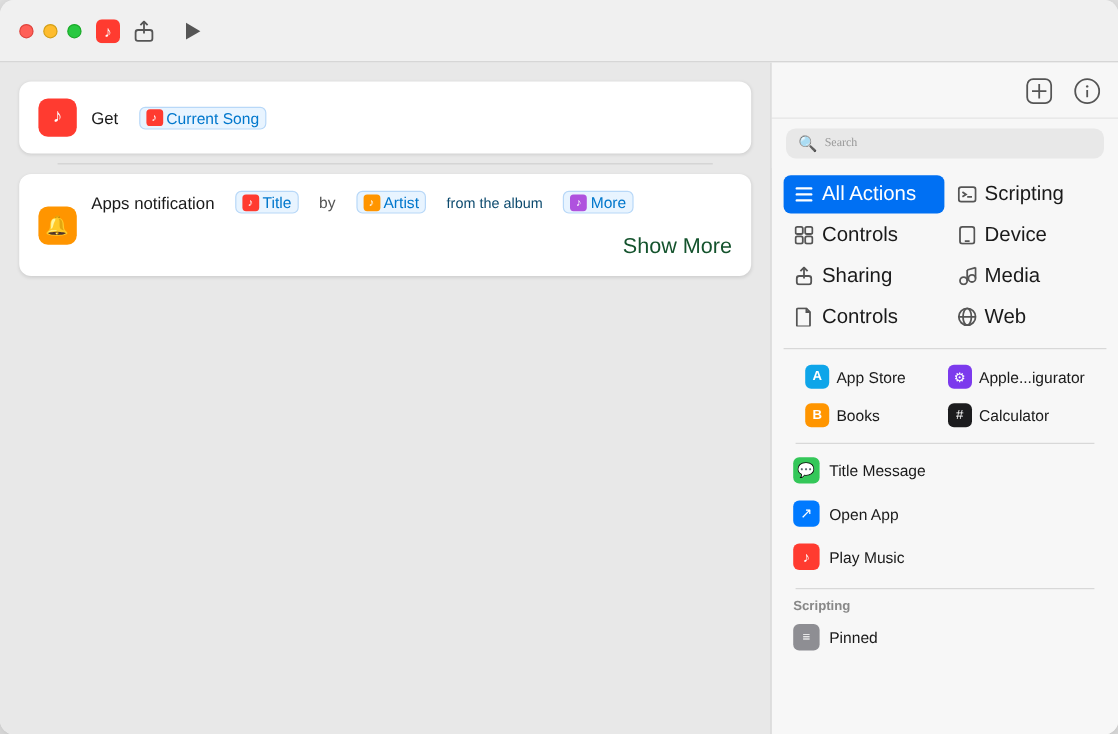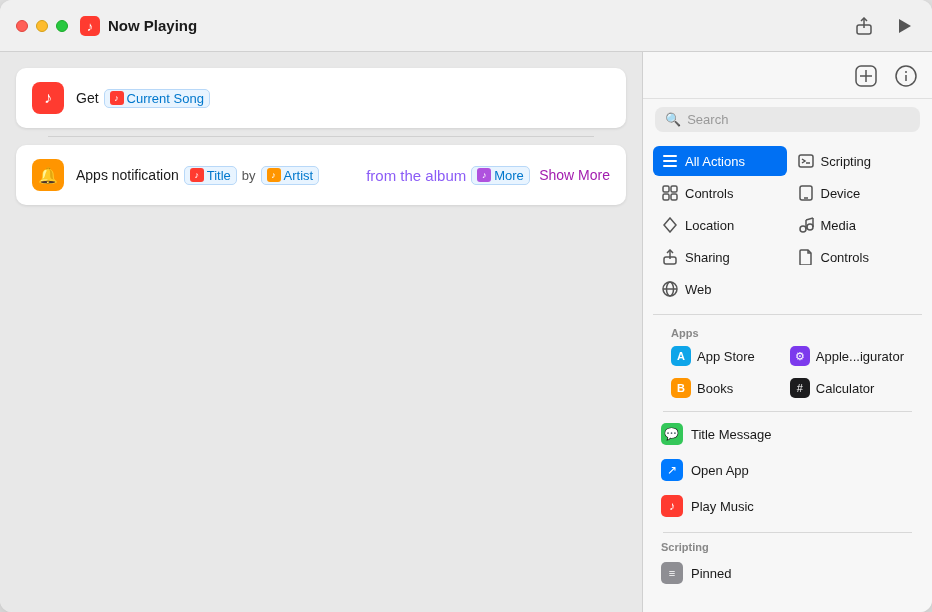"Now Playing" span.titlebar-title { html: <span>Now Playing</span> -> none }
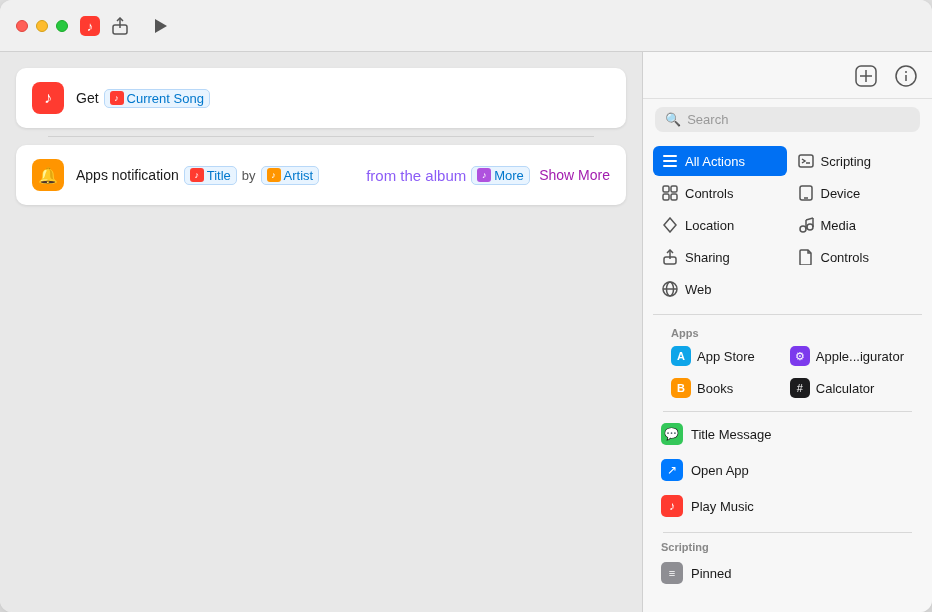"Get" .action-content { gap: 5px -> 17px }
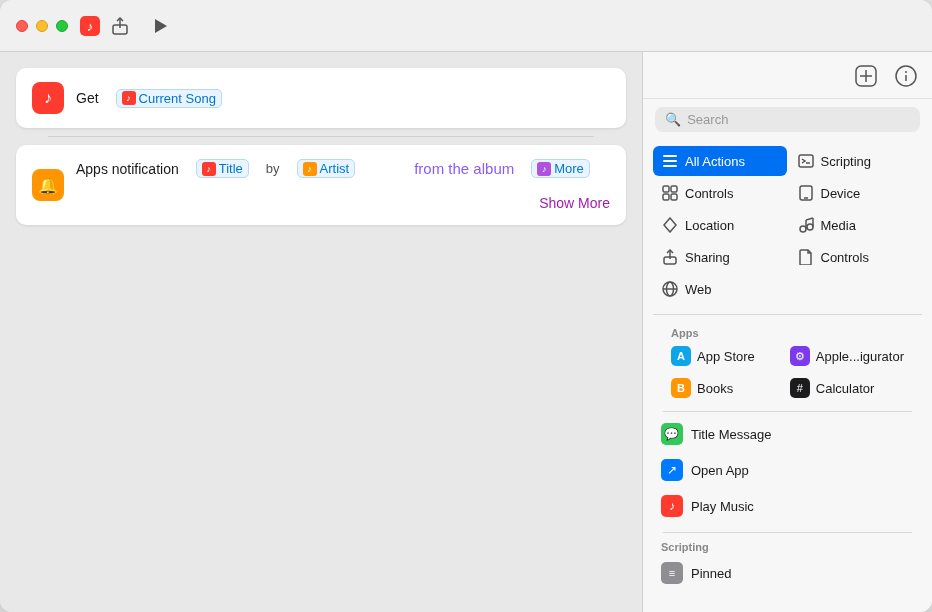"Search" .search-input-wrapper input { font-family: none -> Liberation Serif, serif; font-size: 13px -> 10px }
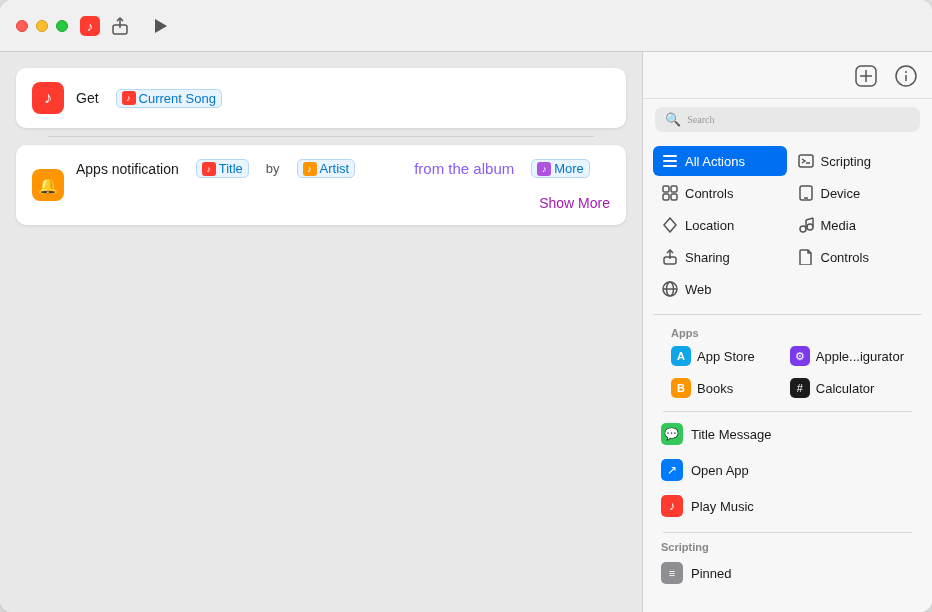"from the album" span { color: #8b5cf6 -> #0c4a6e; font-size: 15px -> 12px; margin-left: 42px -> none }
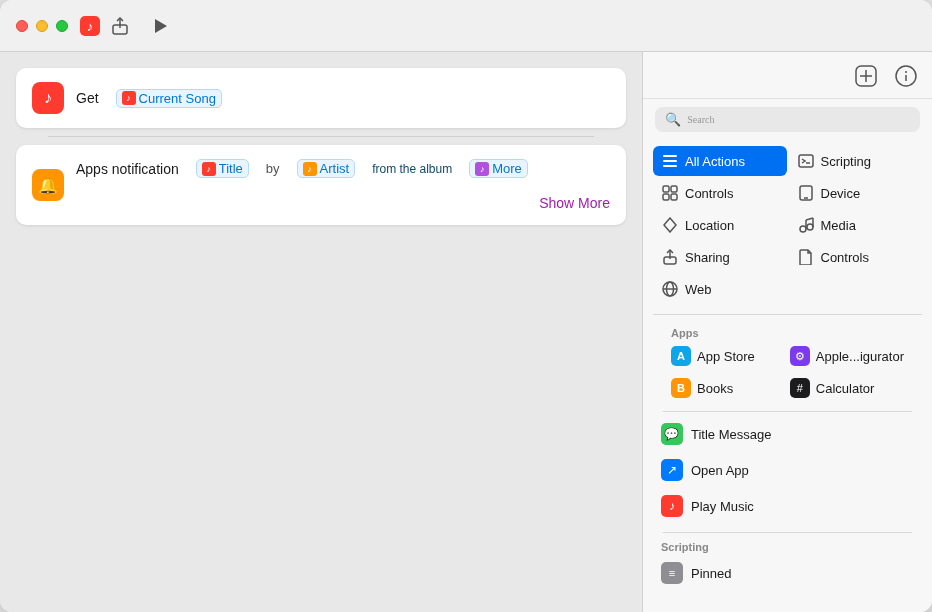"All Actions" .category-item { font-size: 13px -> 17px }
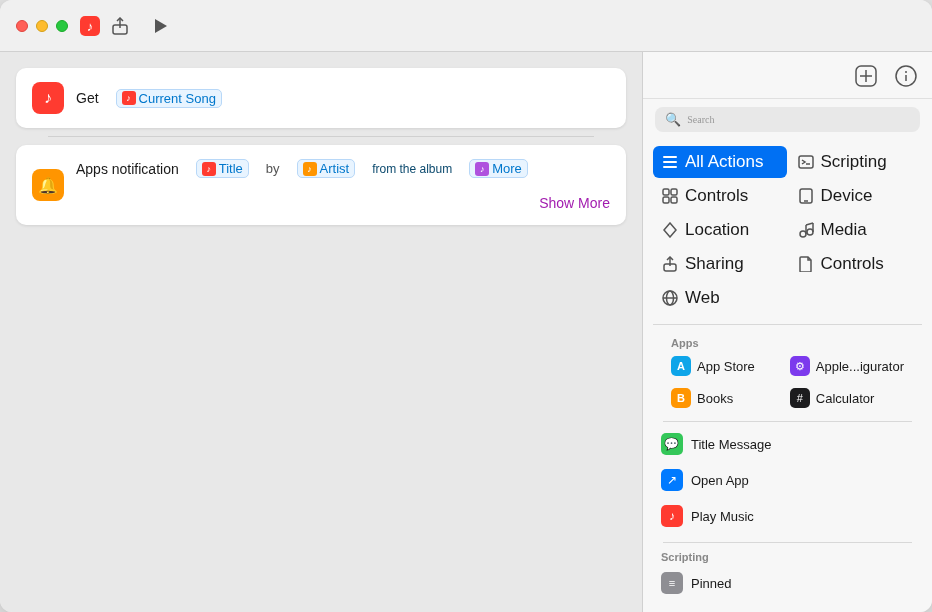"Show More" .show-more-btn { color: #a21caf -> #14532d; font-size: 14px -> 18px }
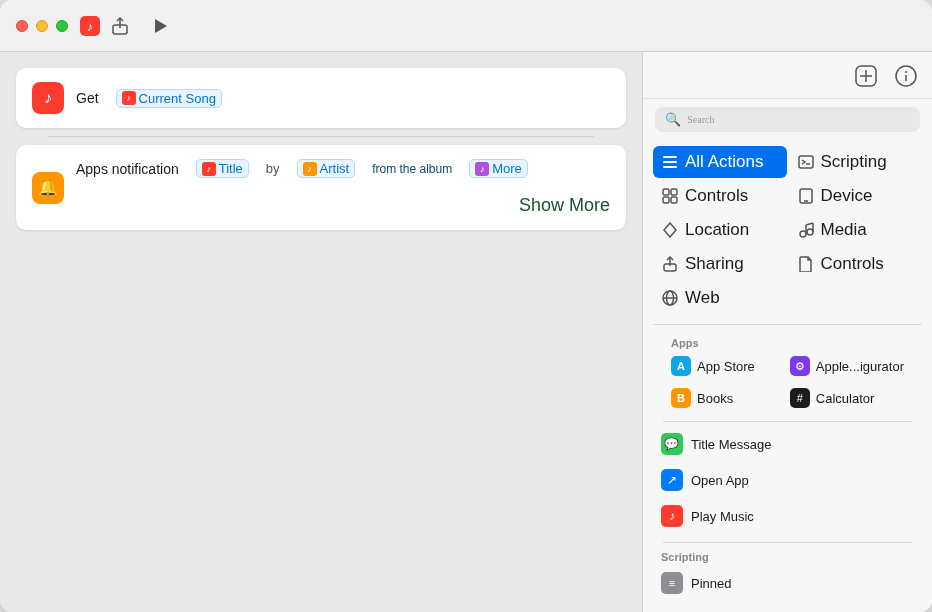"Location" div.category-item { html: <div> <span> <svg> <polygon></polygon> </svg> </span> <span>Location</span> </div> -> none }
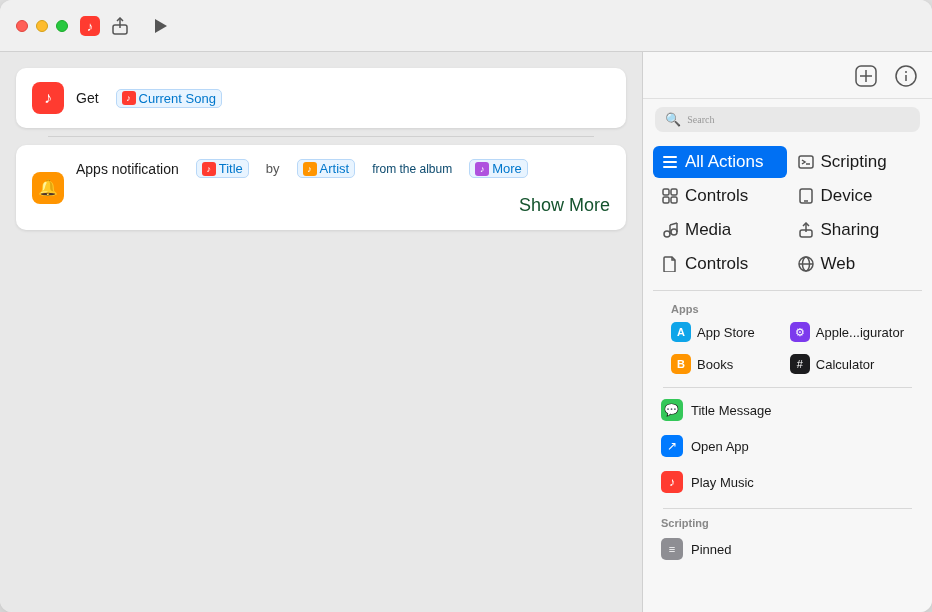"Media" div.category-item { order: before "Sharing" -> after "Sharing" }
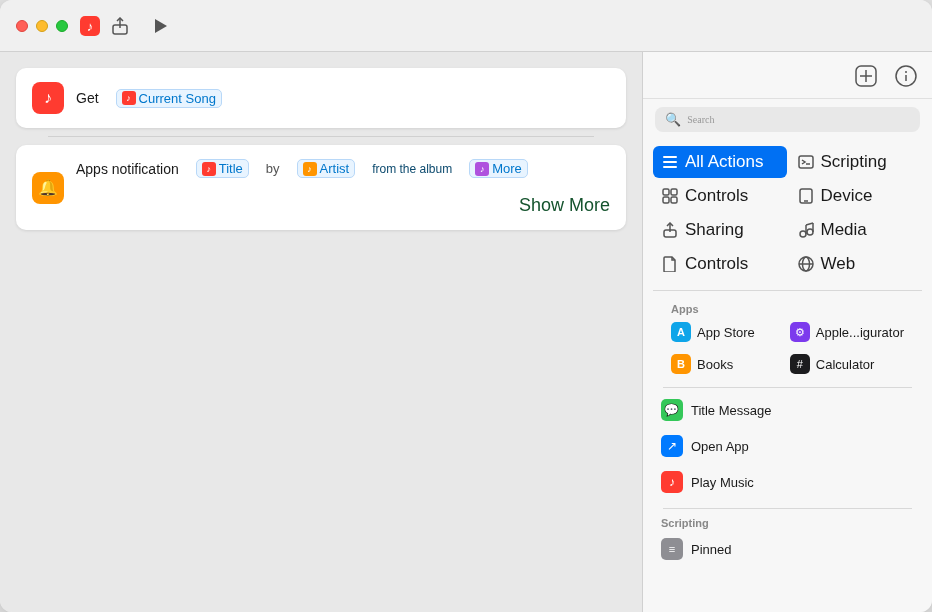"Apps" div.section-label { html: <div>Apps</div> -> none }
